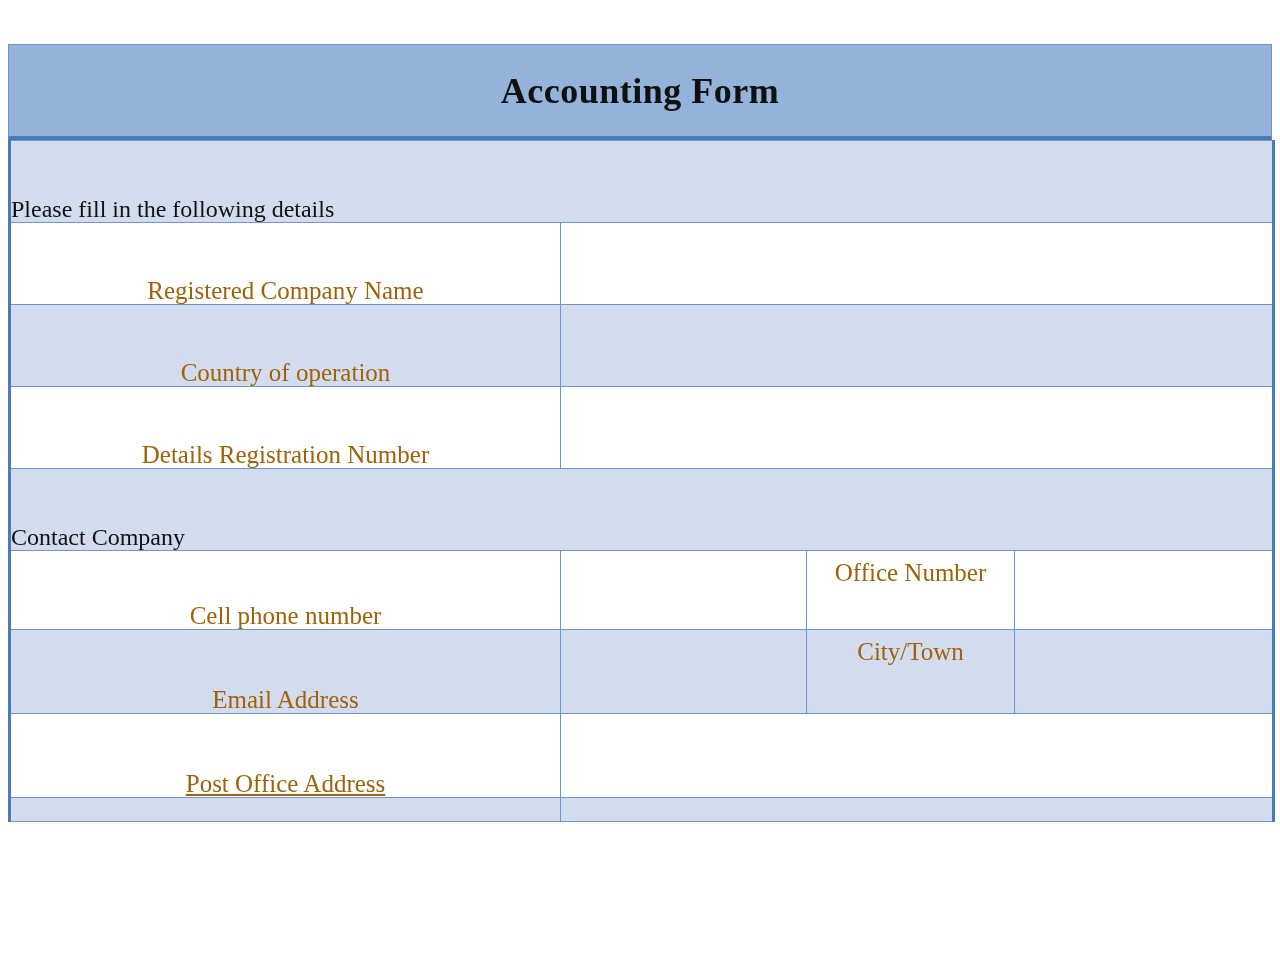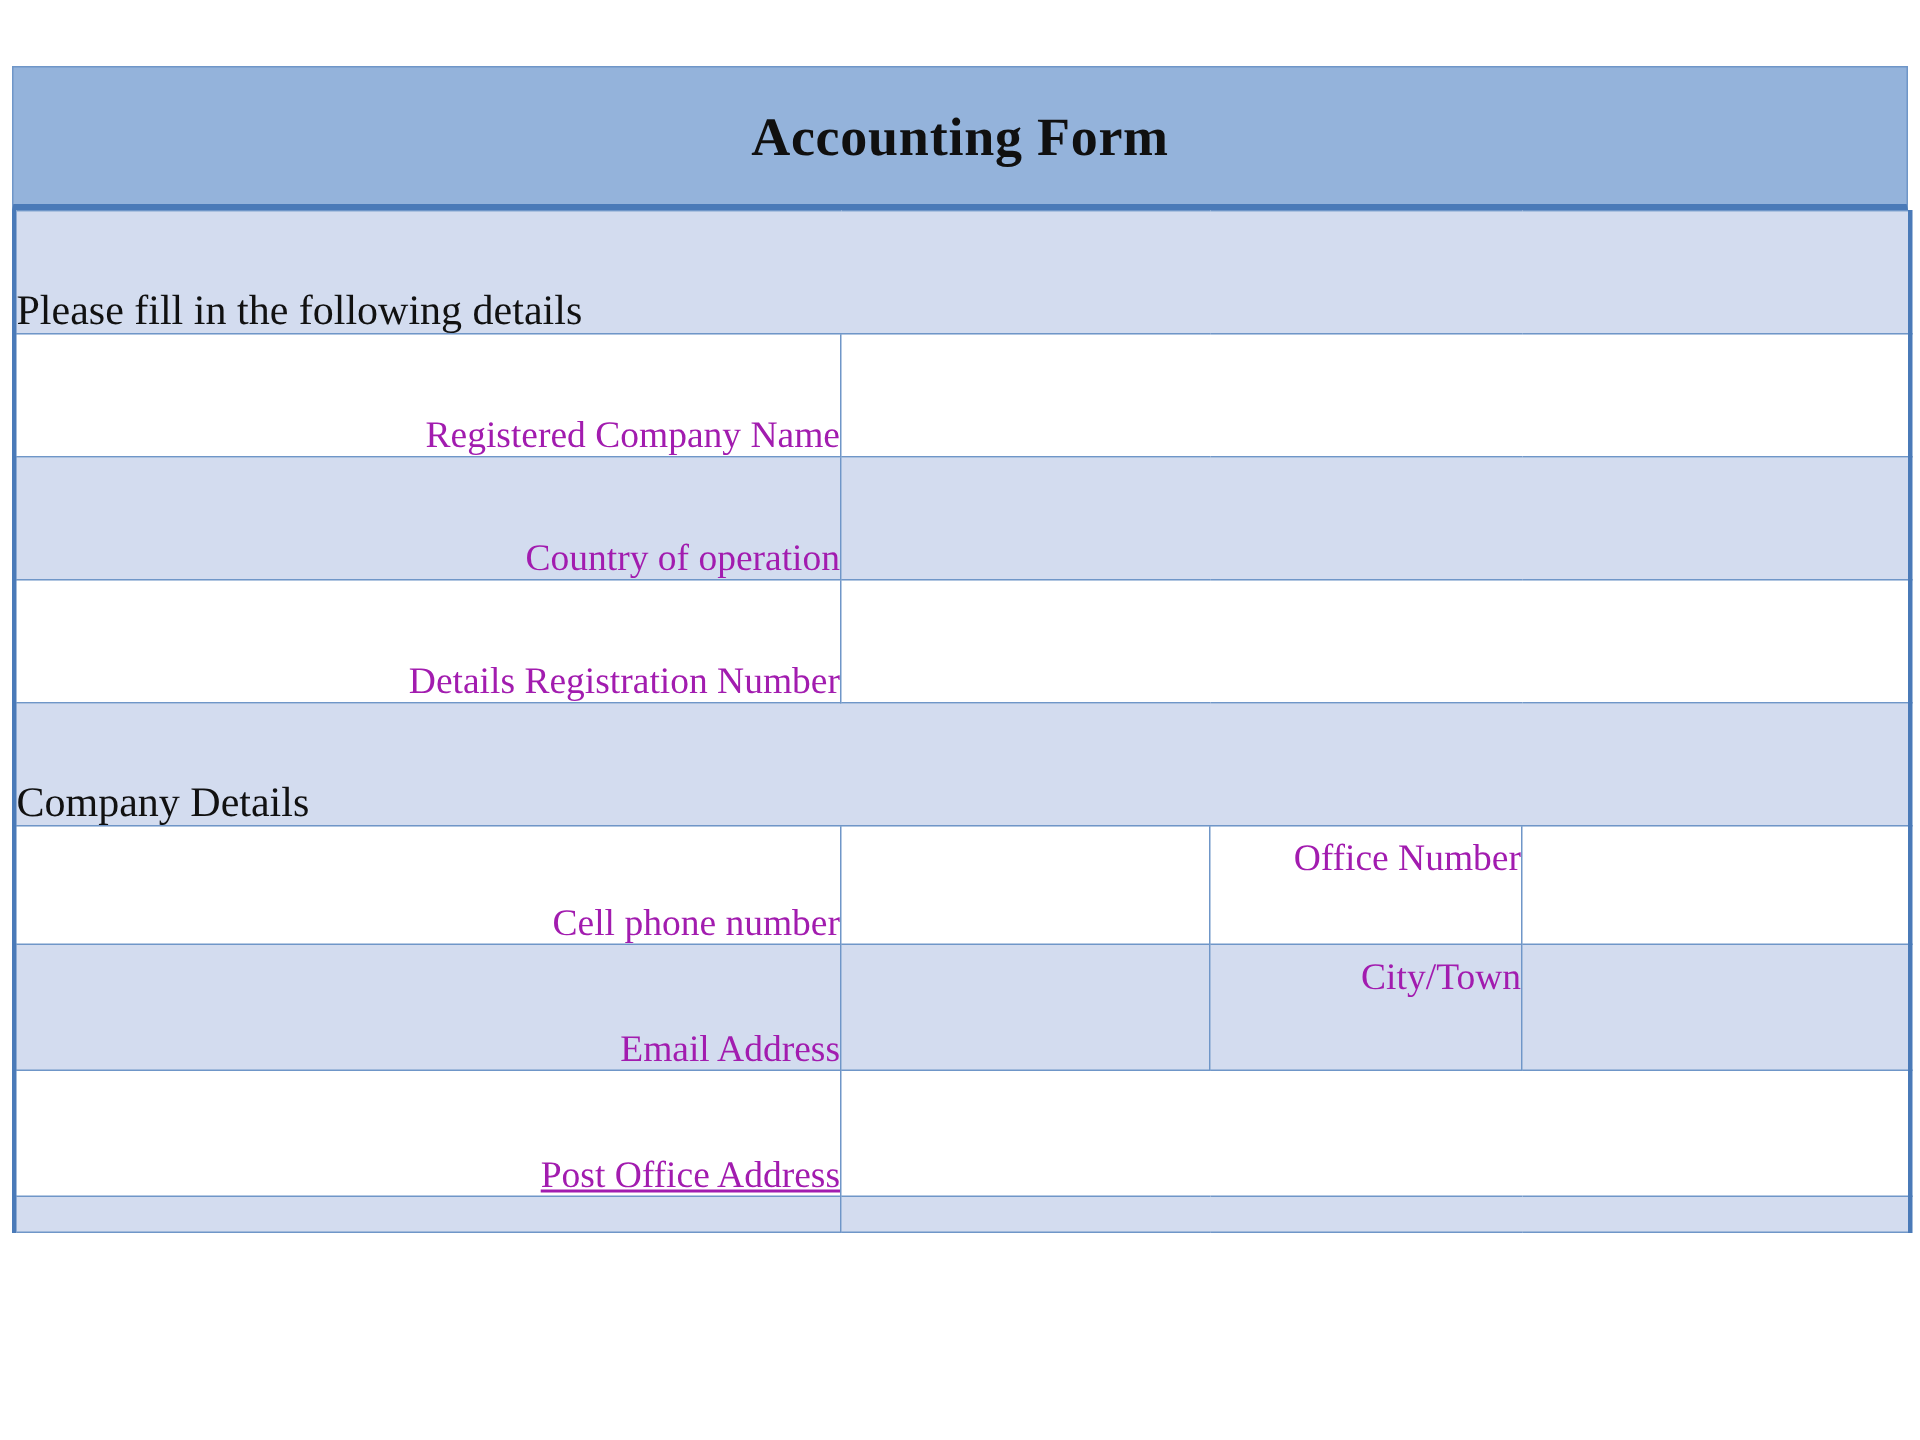"Please fill in the following" td.section-head { font-size: 28px -> 24px }
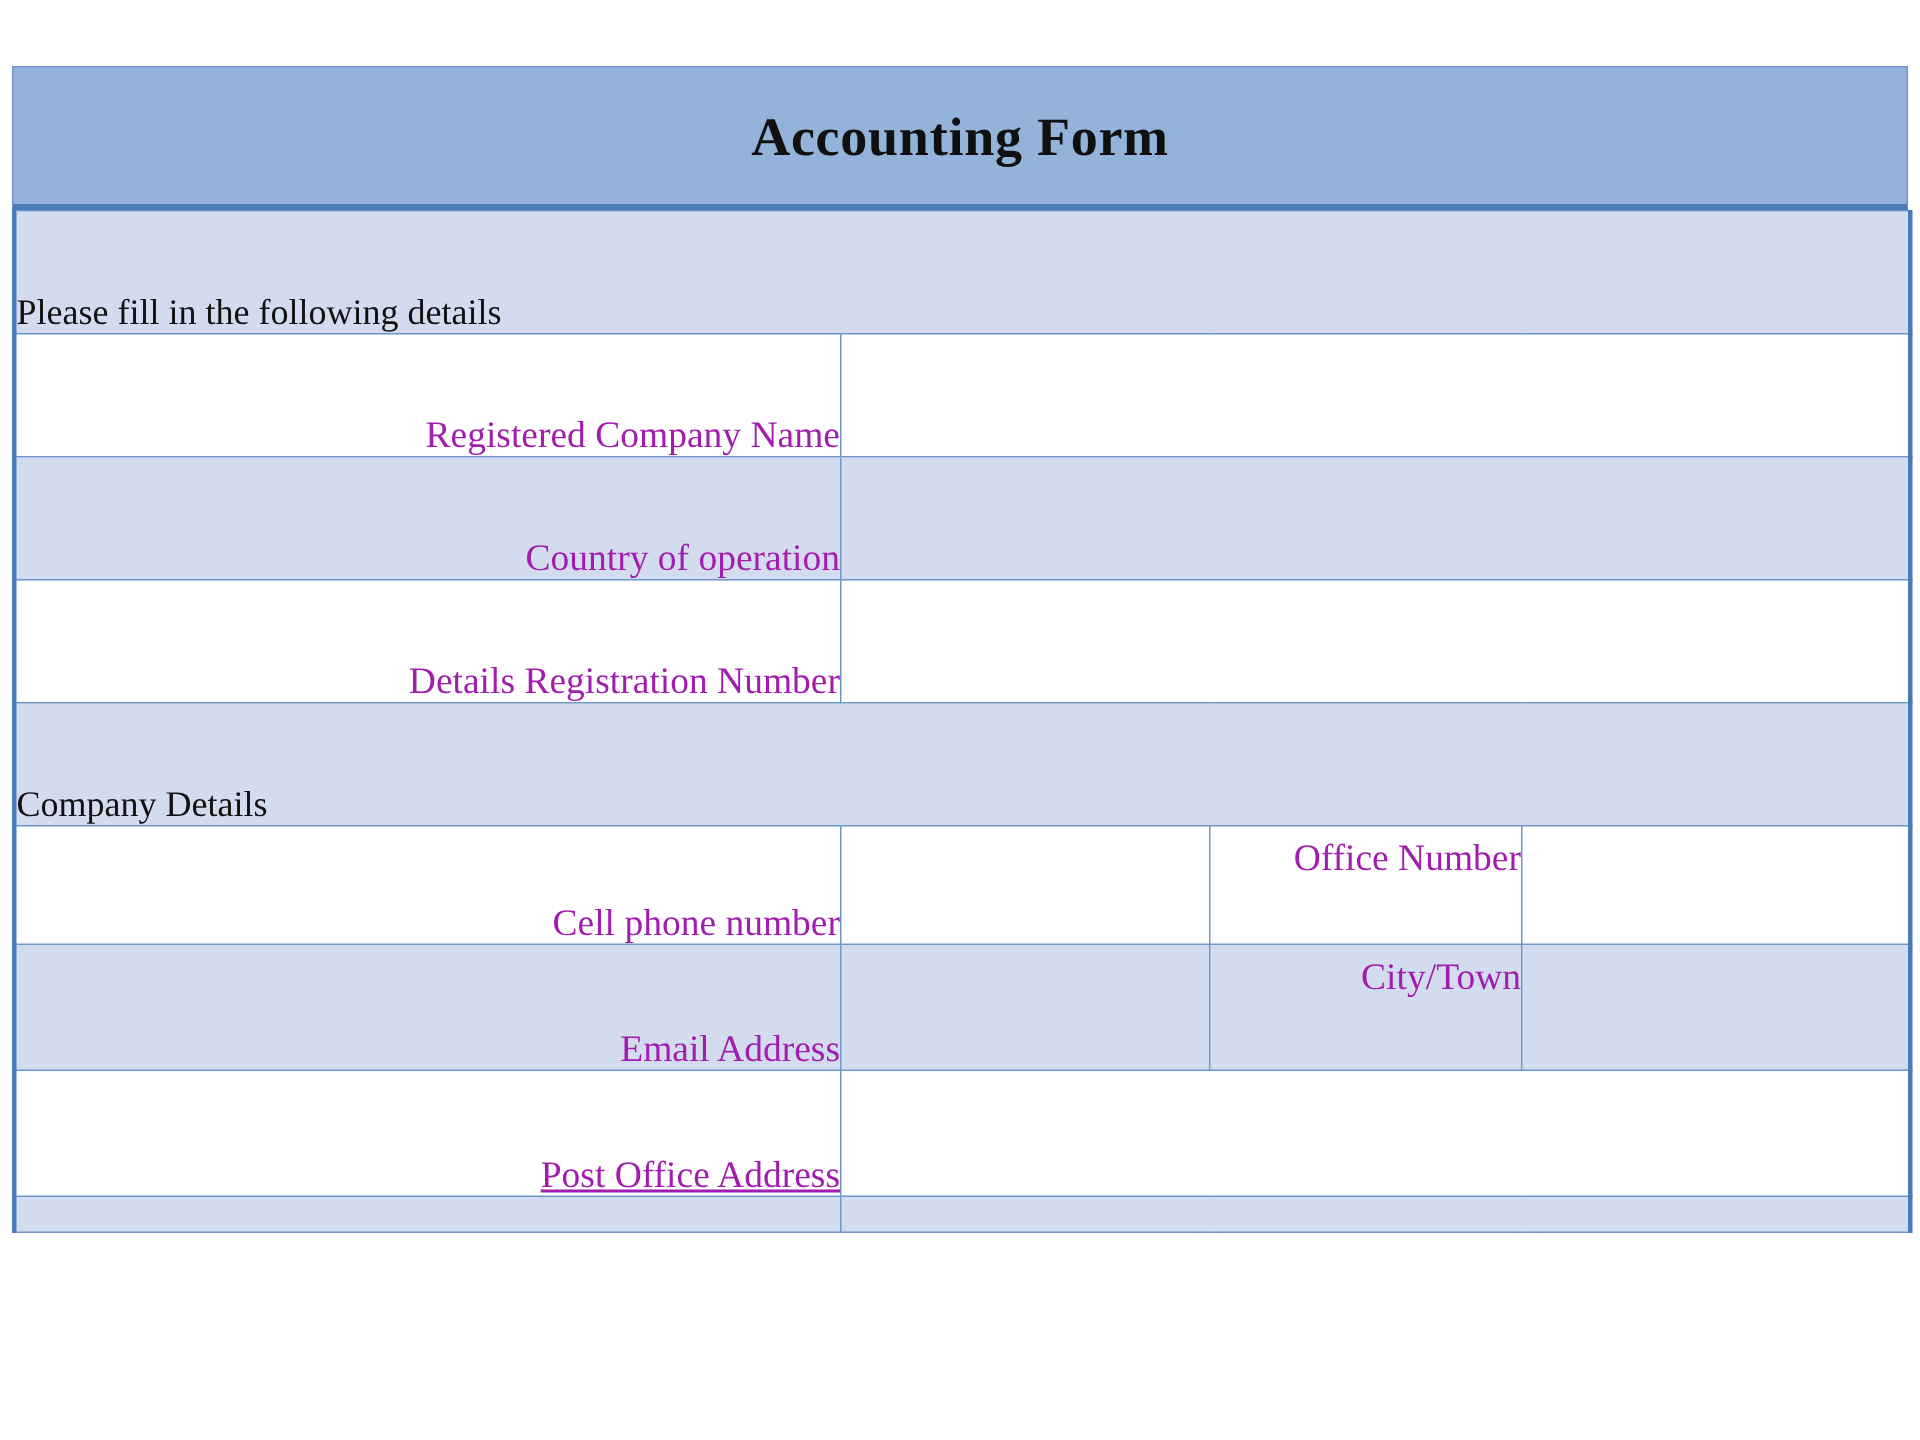"Registered Company Name" td.label-cell { color: #a21caf -> #a16207; text-align: right -> center }
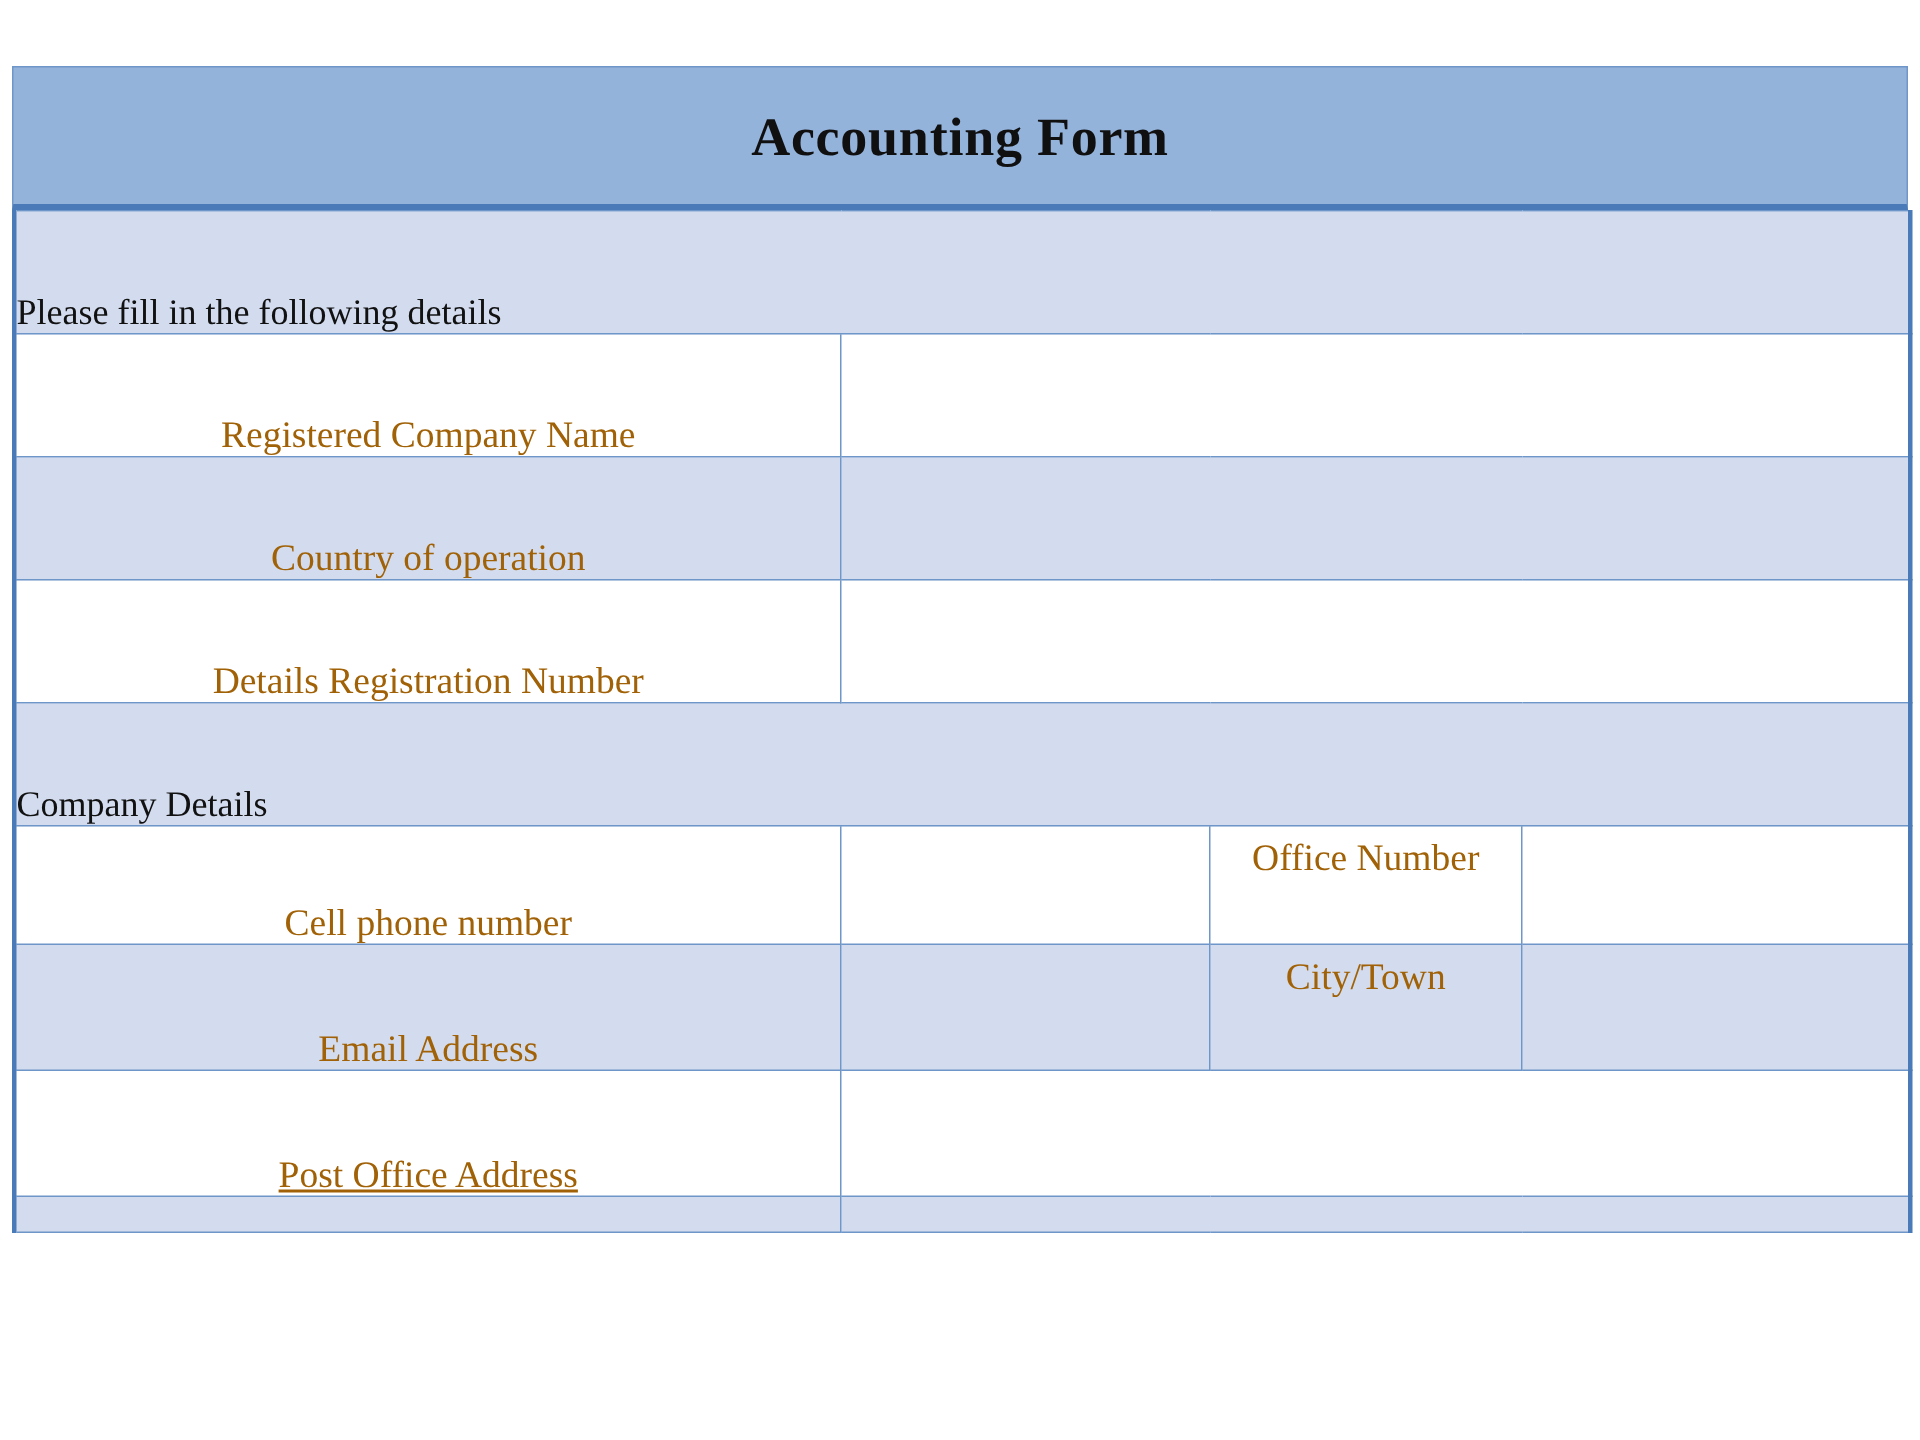"Company Details" td.section-head { text: Company Details -> Contact Company }
